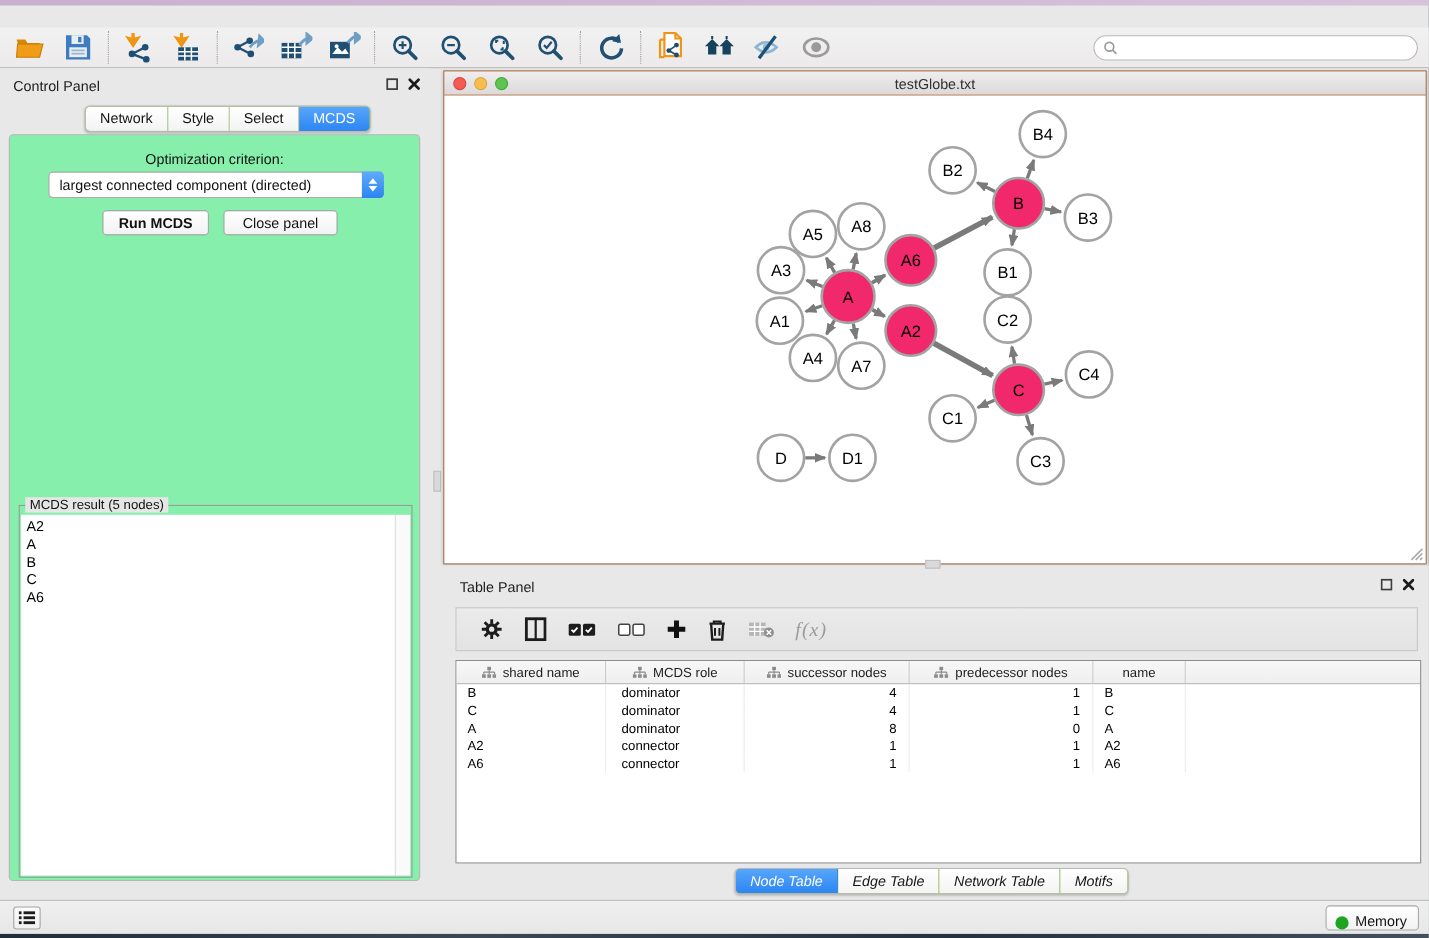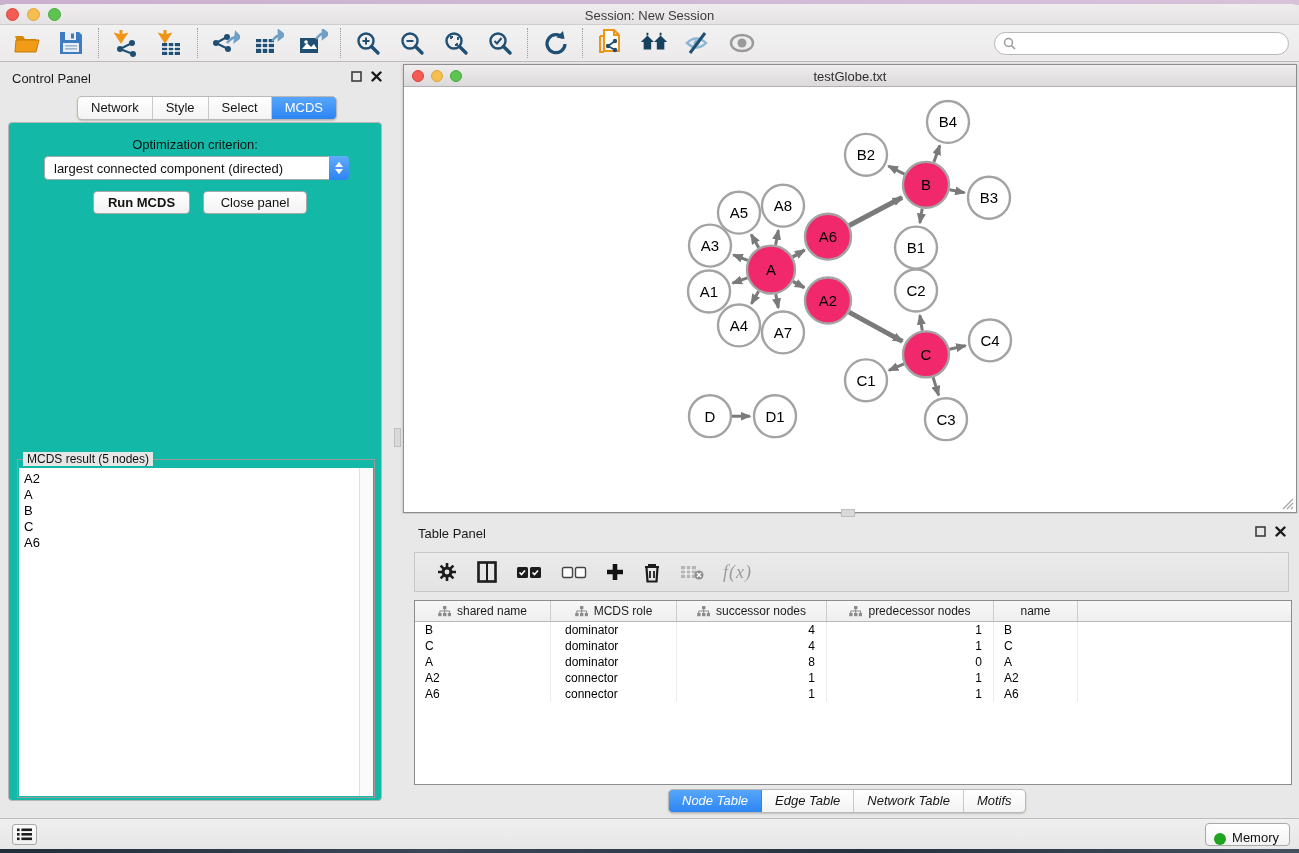"Session: New Session" div { html: <div> <div> <div></div> <div></div> <div></div> </div> <div>Session: New Session</div> </div> -> none }
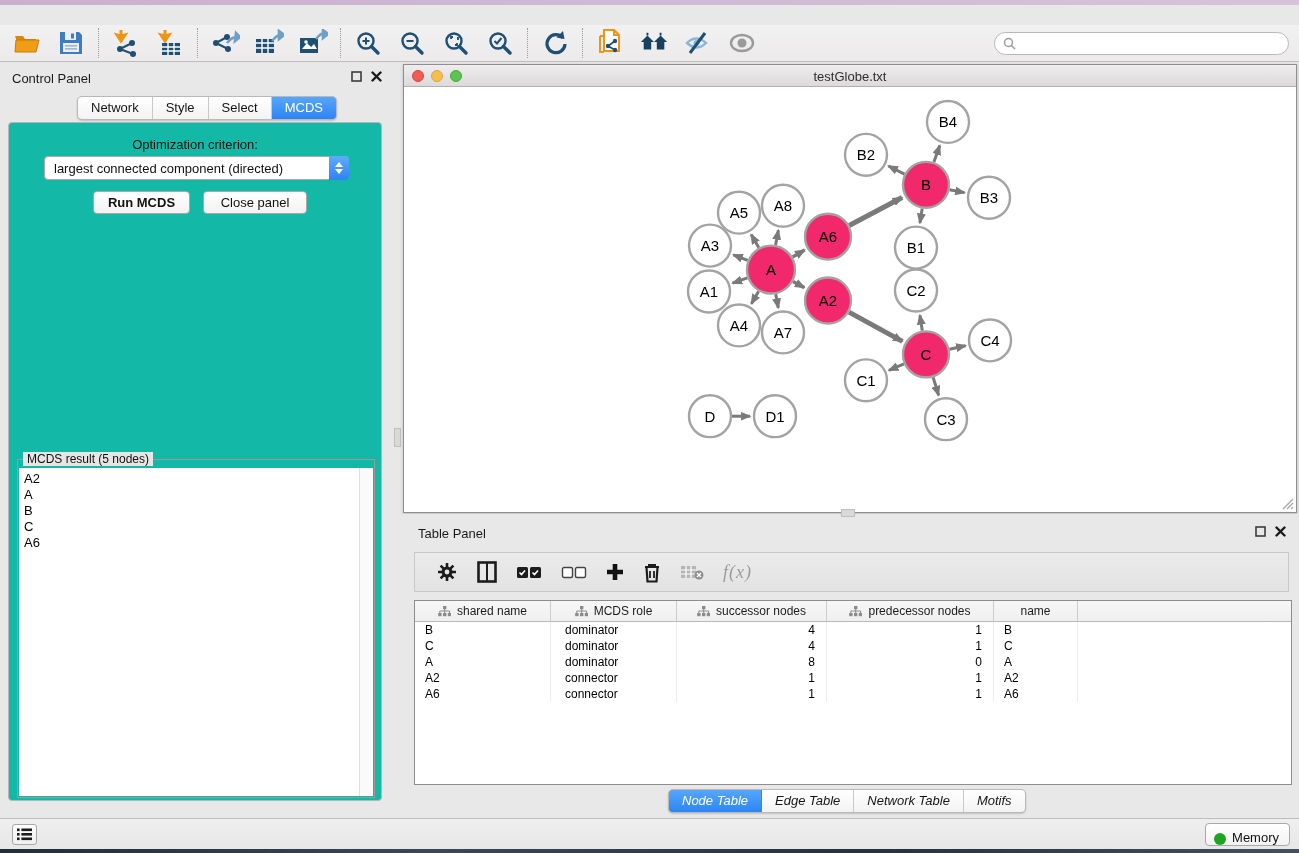"Optimization criterion:" #cp-body { background: #14b8a6 -> #86efac }
